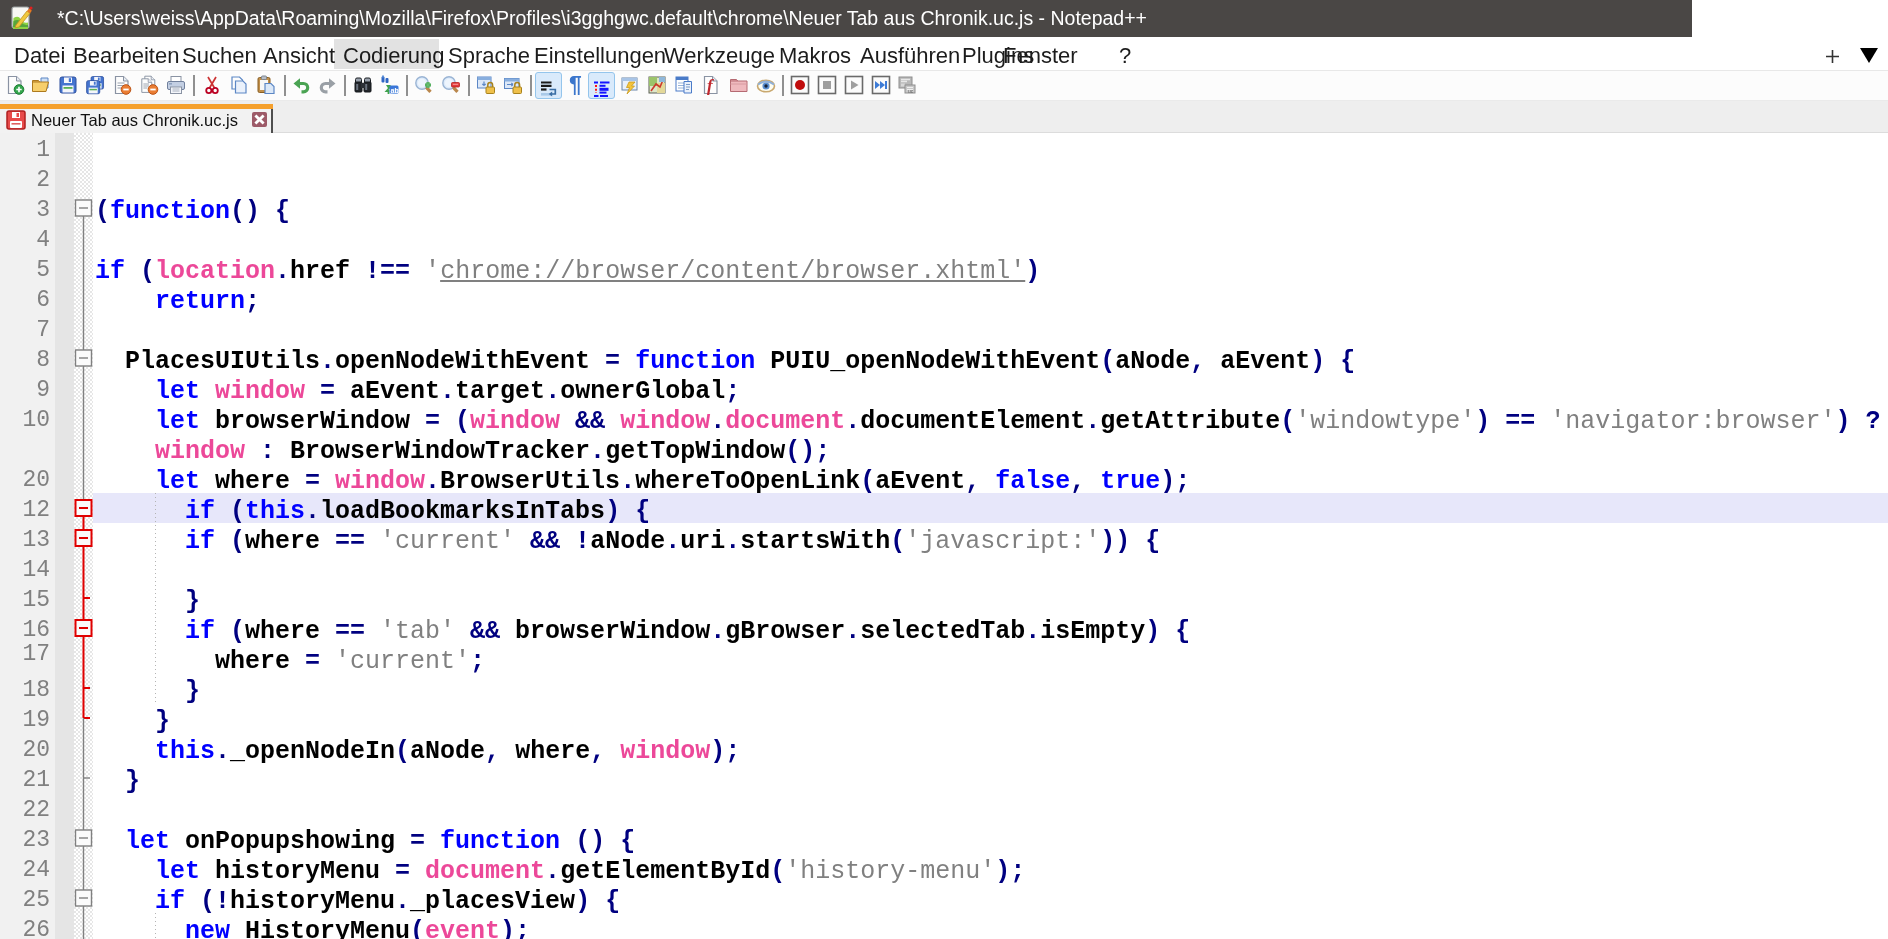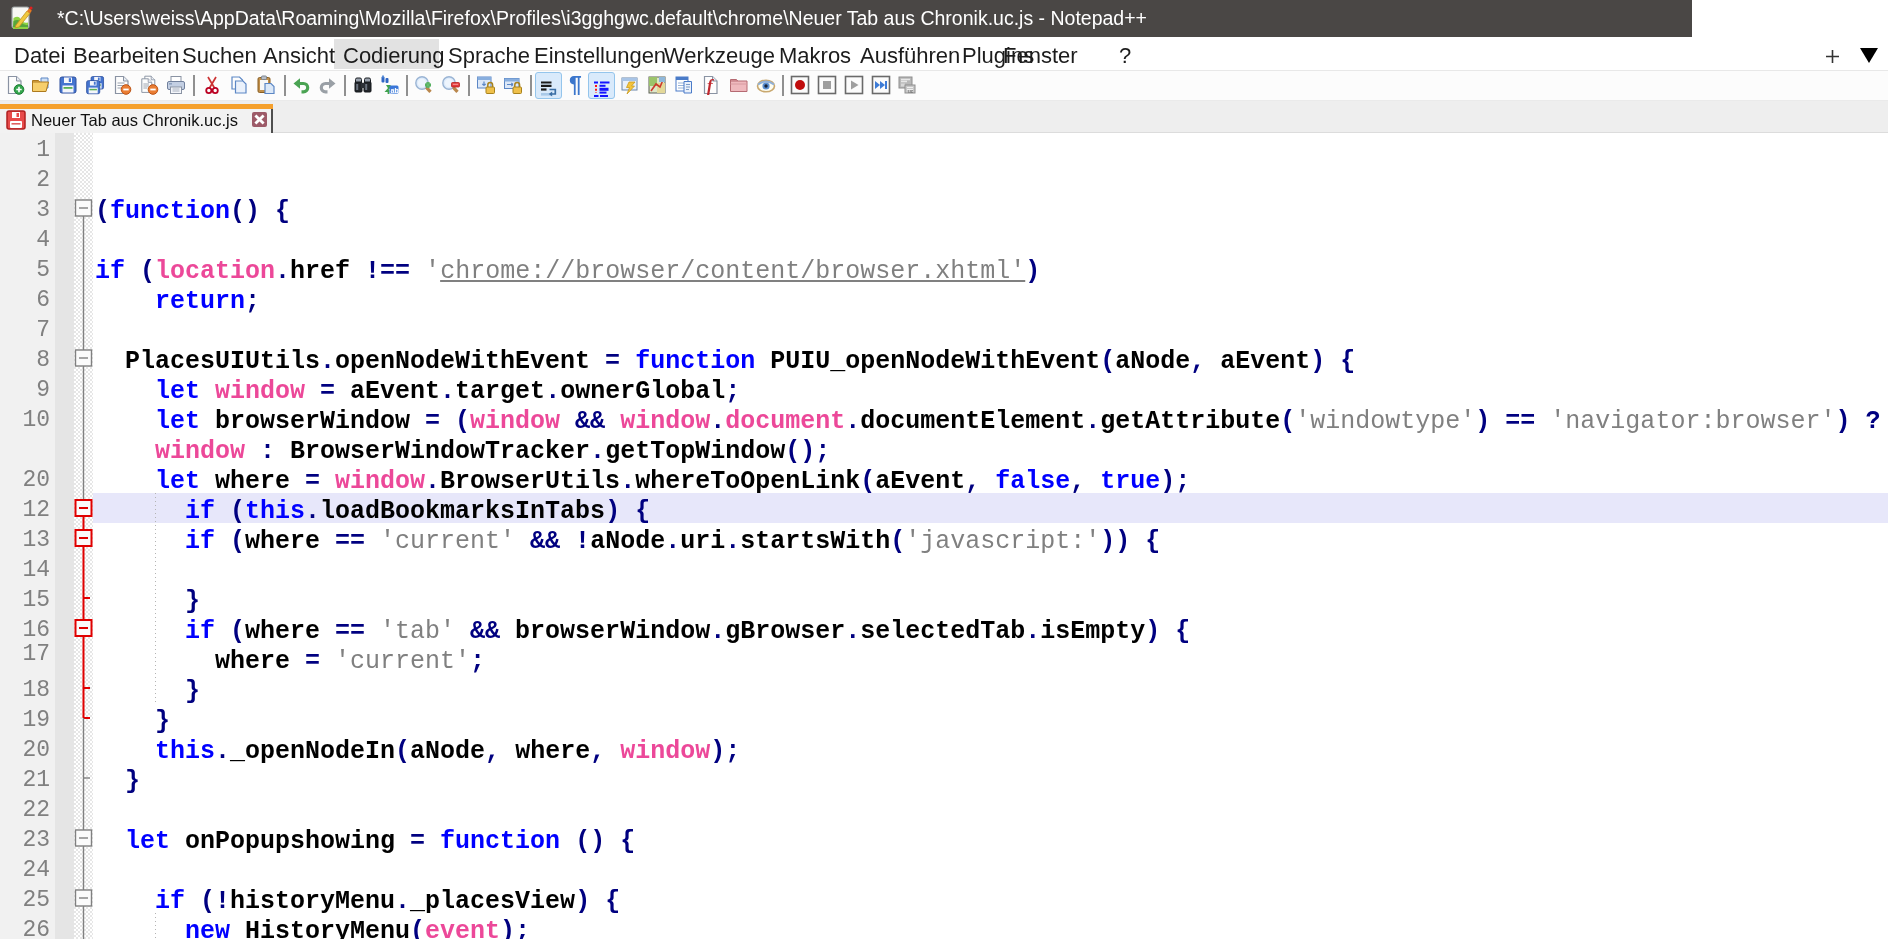"let historyMenu =" pre.r { html: none -> <pre> <span>let</span> historyMenu<span> = </span><span>document</span><span>.</span>getElementById<span>(</span><span>'history-menu'</span><span>);</span></pre> }
